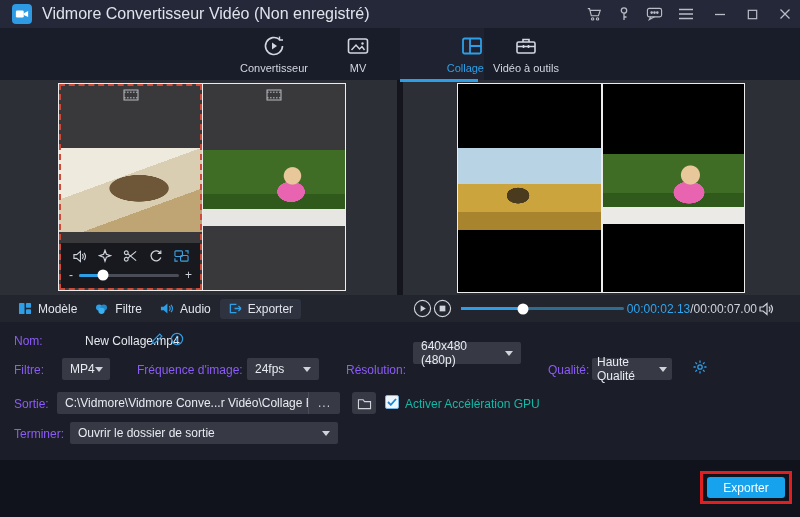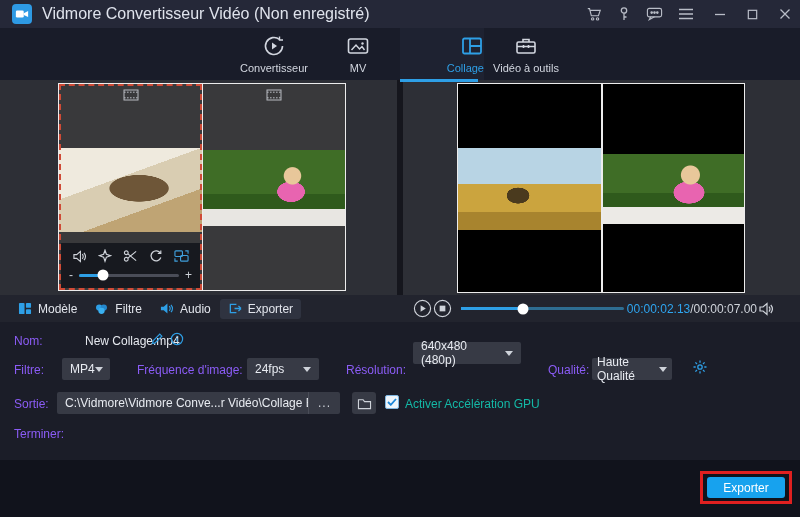"Ouvrir le dossier de sortie" div.dd { html: none -> <div> <span>Ouvrir le dossier de sortie</span> <span></span> </div> }
